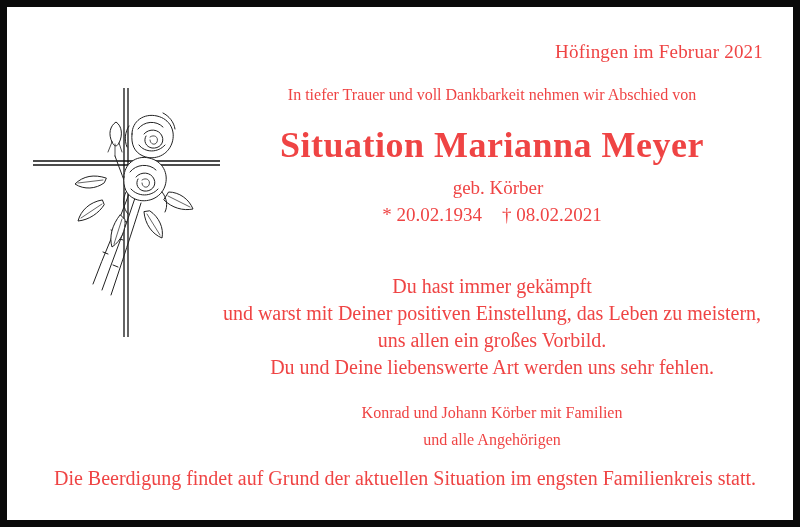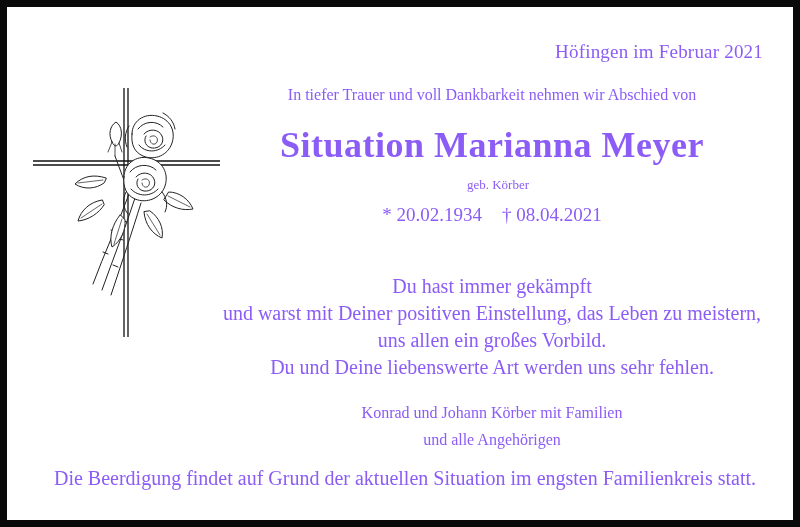"Höfingen im Februar 2021" .notice { color: #8b5cf6 -> #ef4444 }
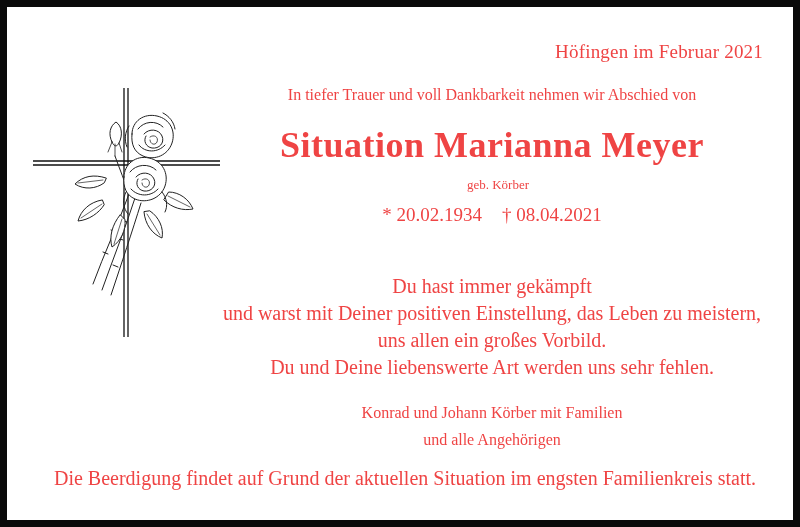"geb. Körber" .maiden { font-size: 13px -> 19px }
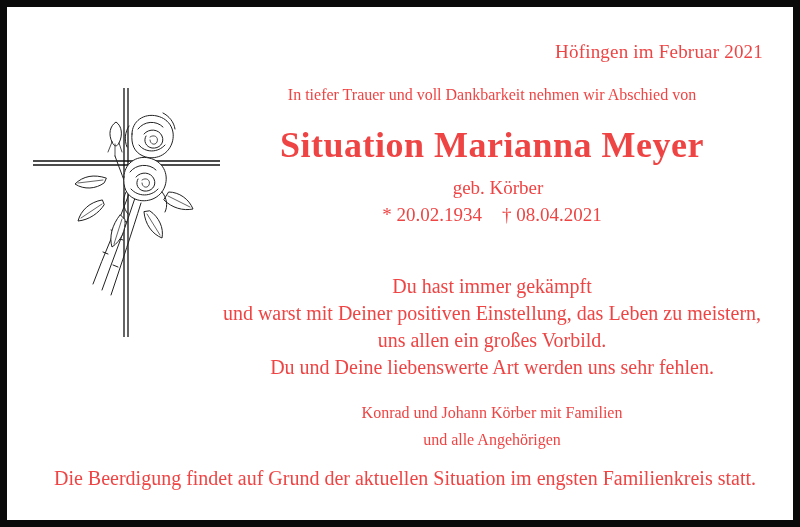"† 08.04.2021" span.death { text: 08.04.2021 -> 08.02.2021 }
